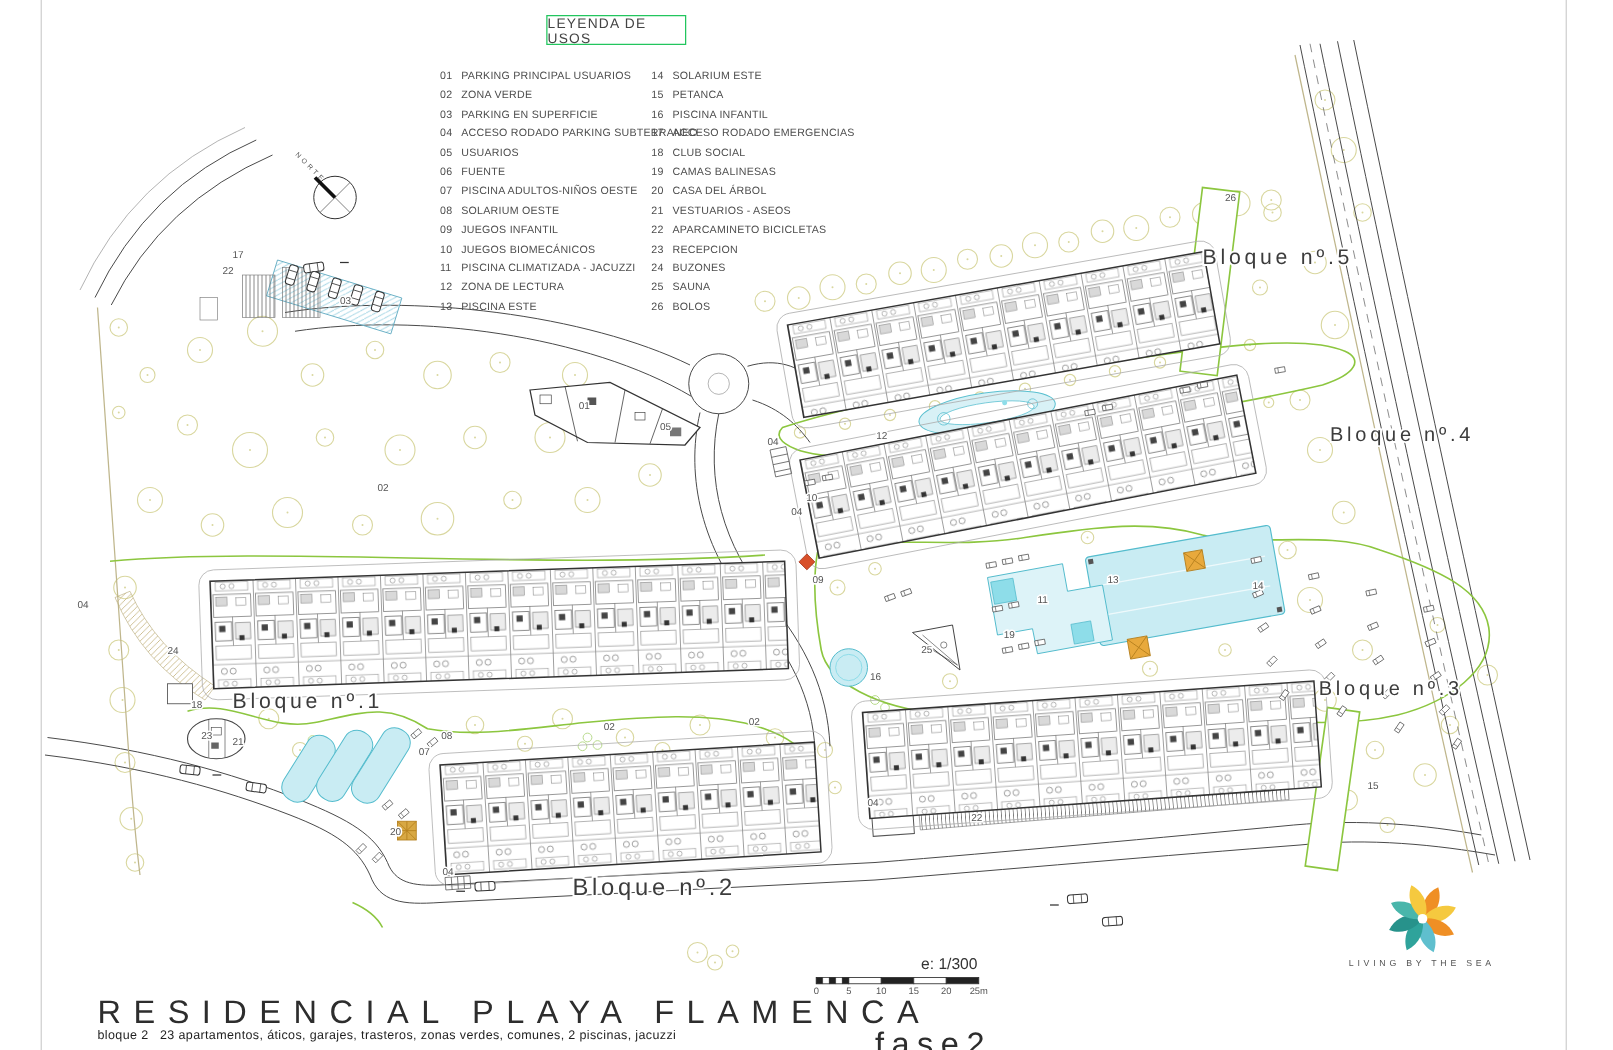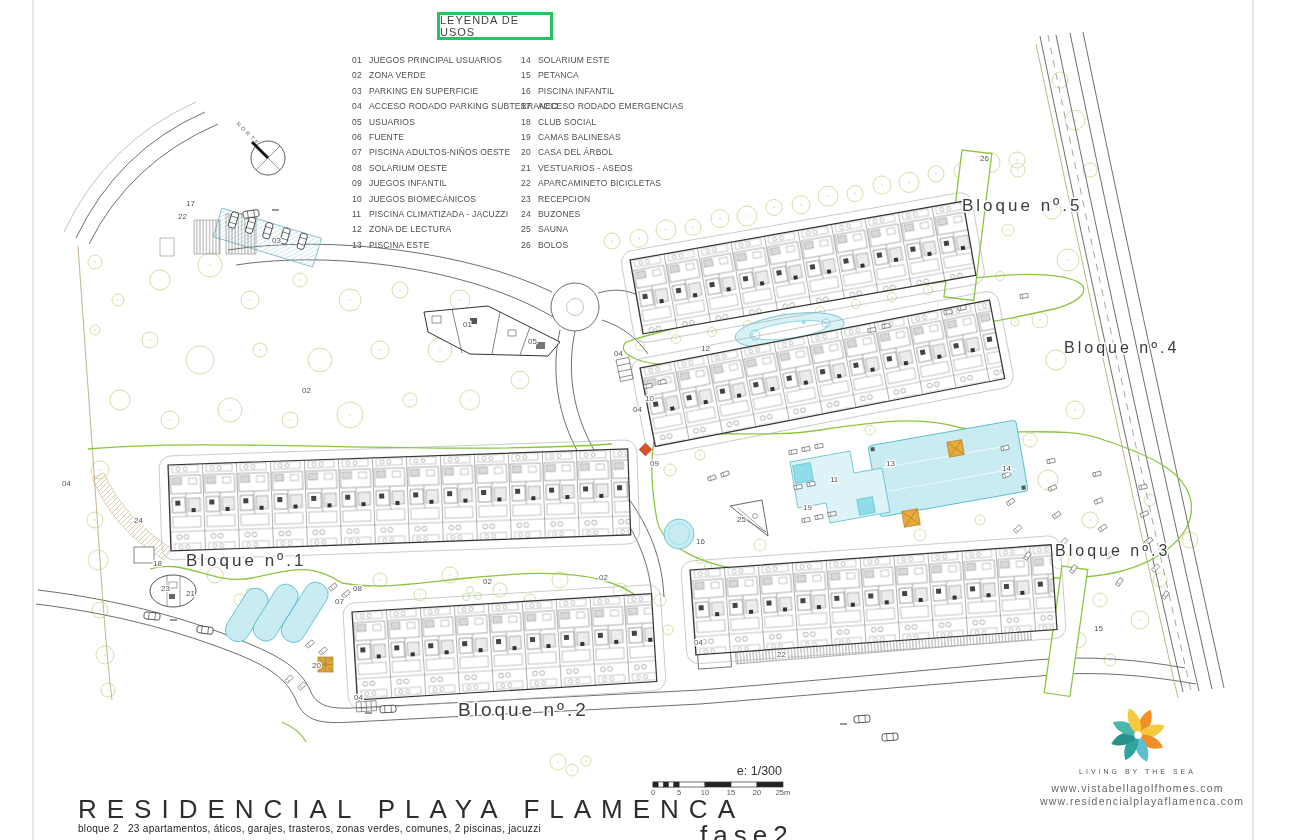"LEYENDA DE USOS" .legend-title { align-items: center -> flex-start; border: 3px solid #22c55e -> 1px solid #22c55e }
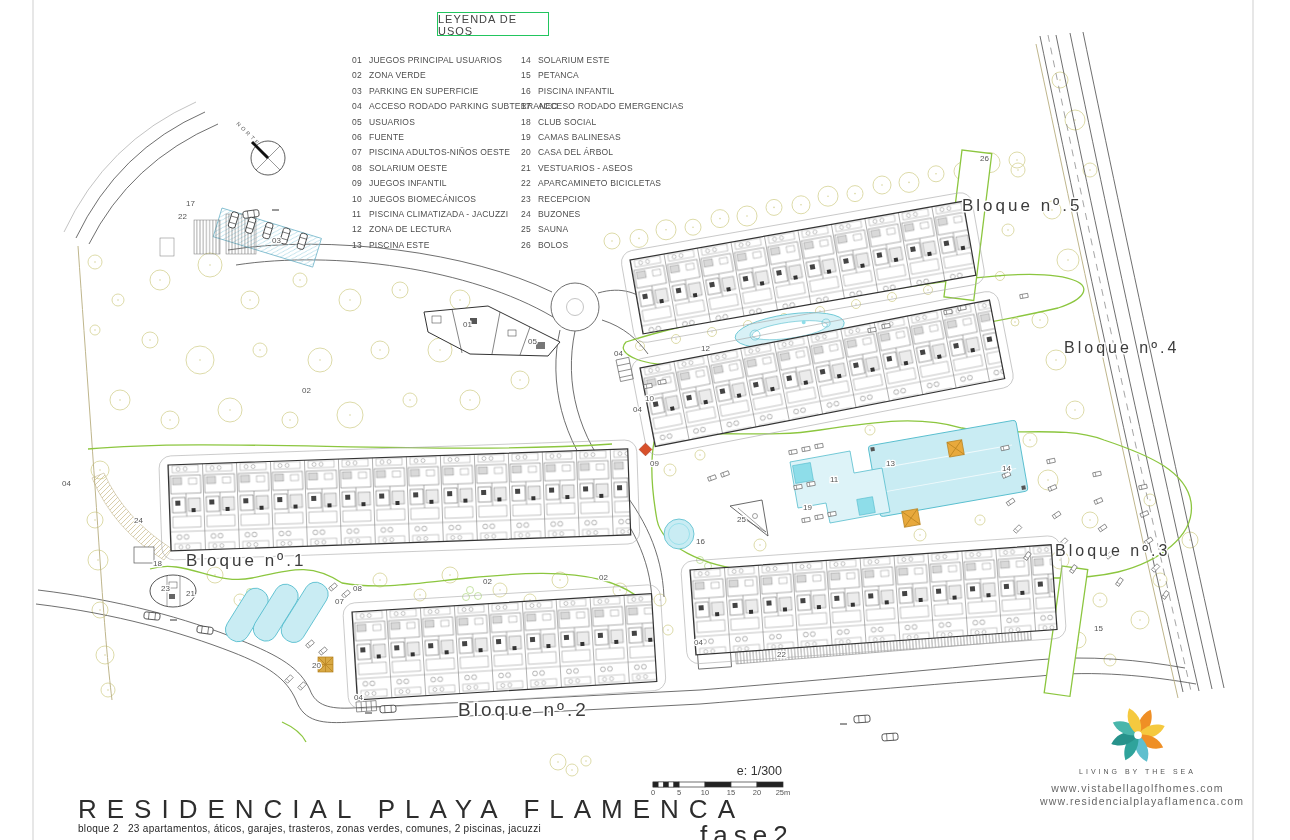"JUEGOS PRINCIPAL USUARIOS" span { text: JUEGOS -> PARKING }
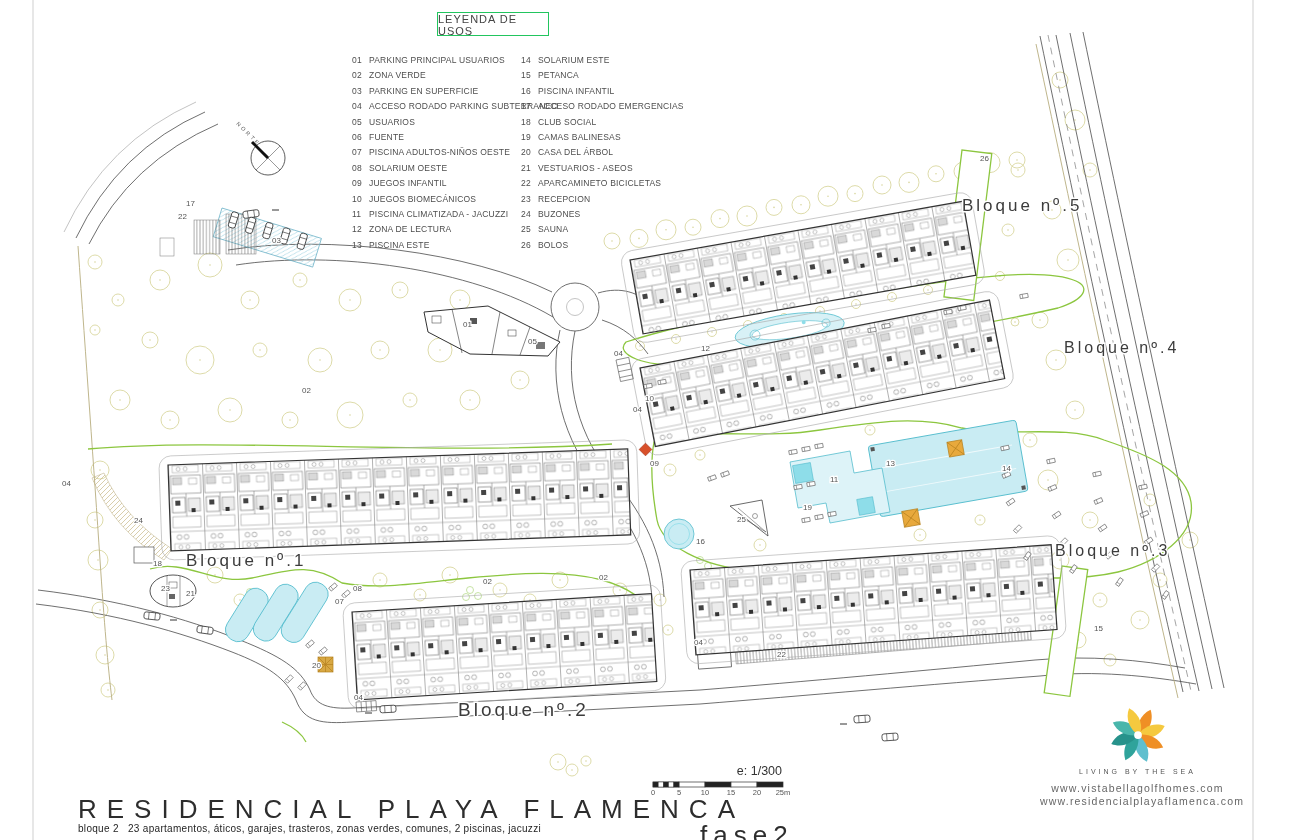"www.vistabellagolfhomes.com" div.brand-urls { html: <div> <div>www.vistabellagolfhomes.com</div> <div>www.residencialplayaflamenca.com</div> </div> -> none }
